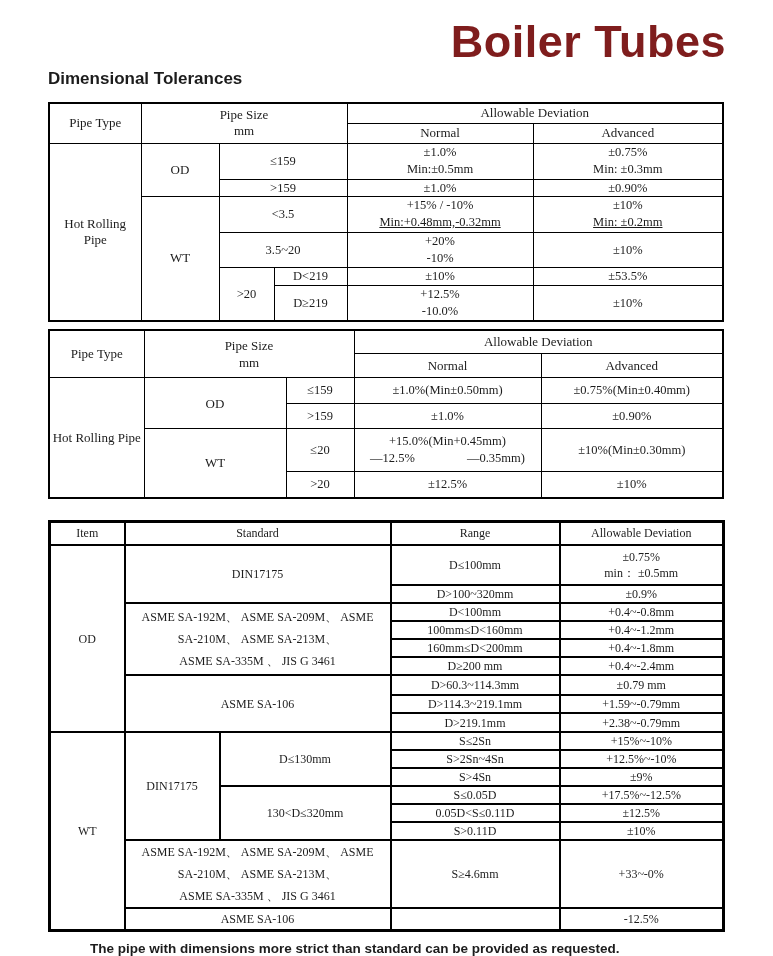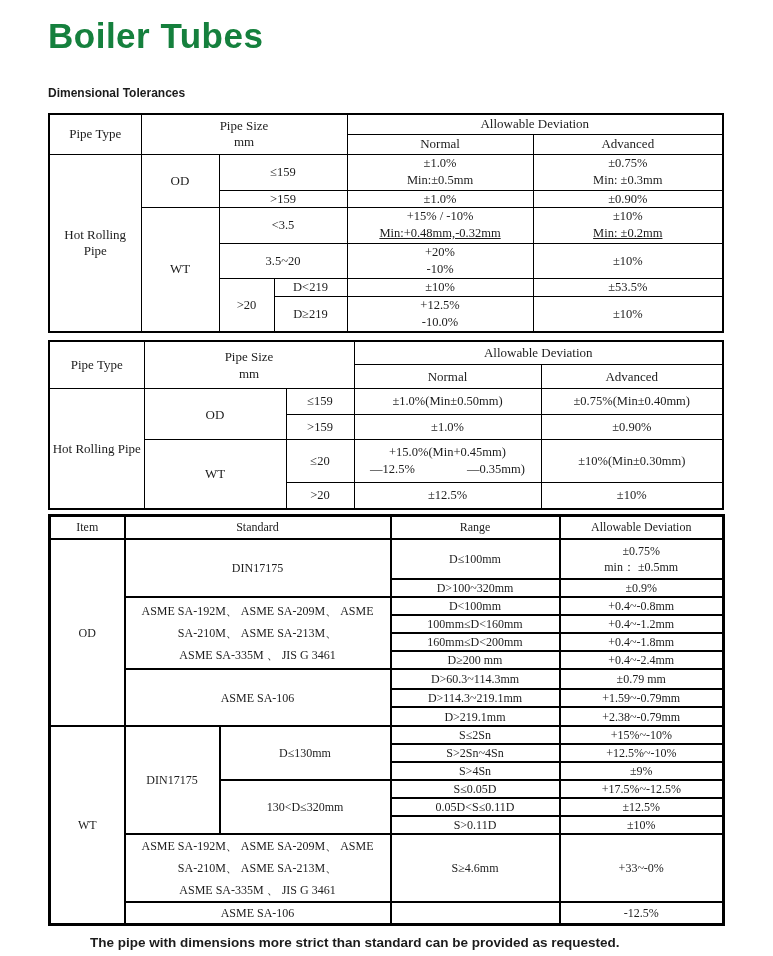"Boiler Tubes" .title { color: #15803d -> #7f1d1d; font-size: 35px -> 45px; text-align: none -> right }
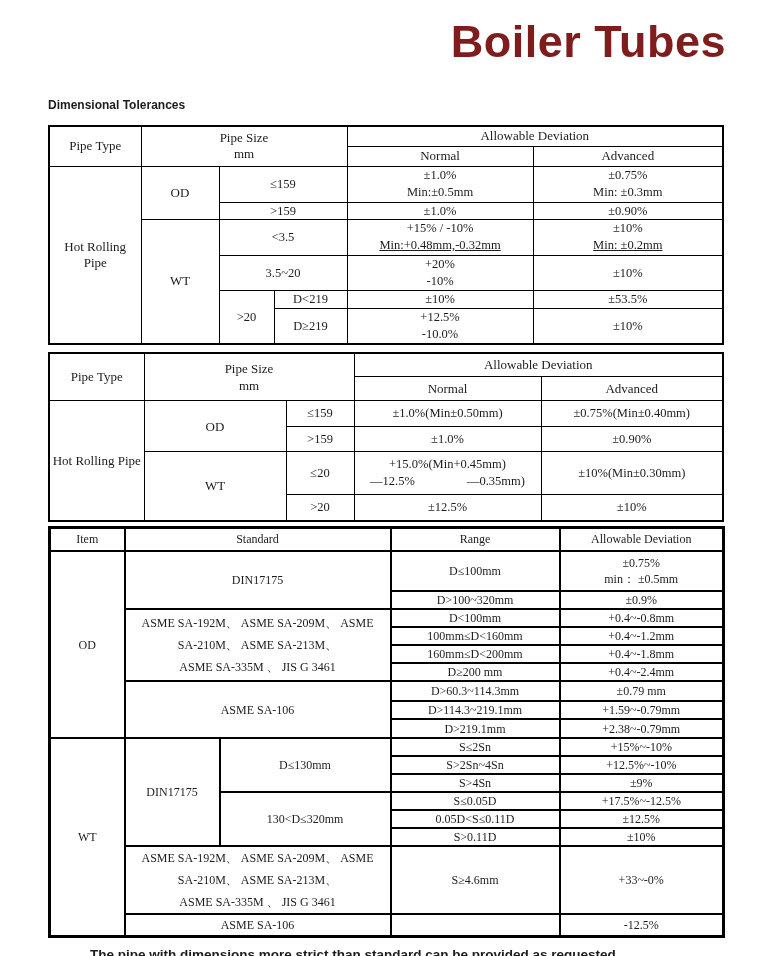"Dimensional Tolerances" .subtitle { font-size: 12px -> 17px; margin-top: 30px -> 1px }
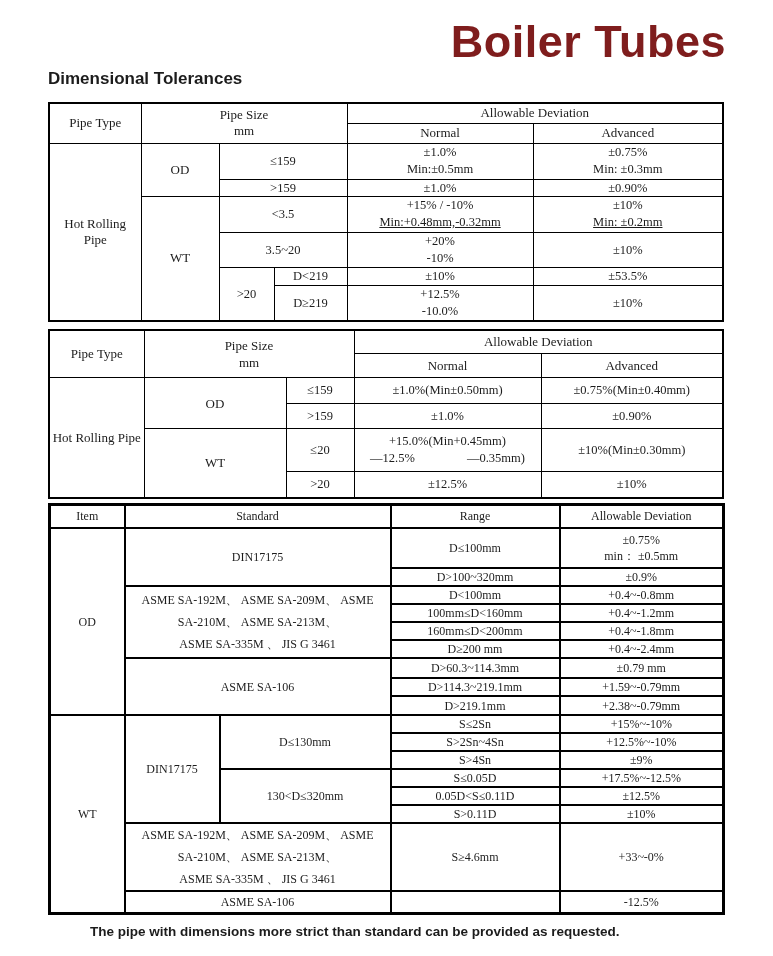"Item" .t3 { margin-top: 4px -> 21px }
